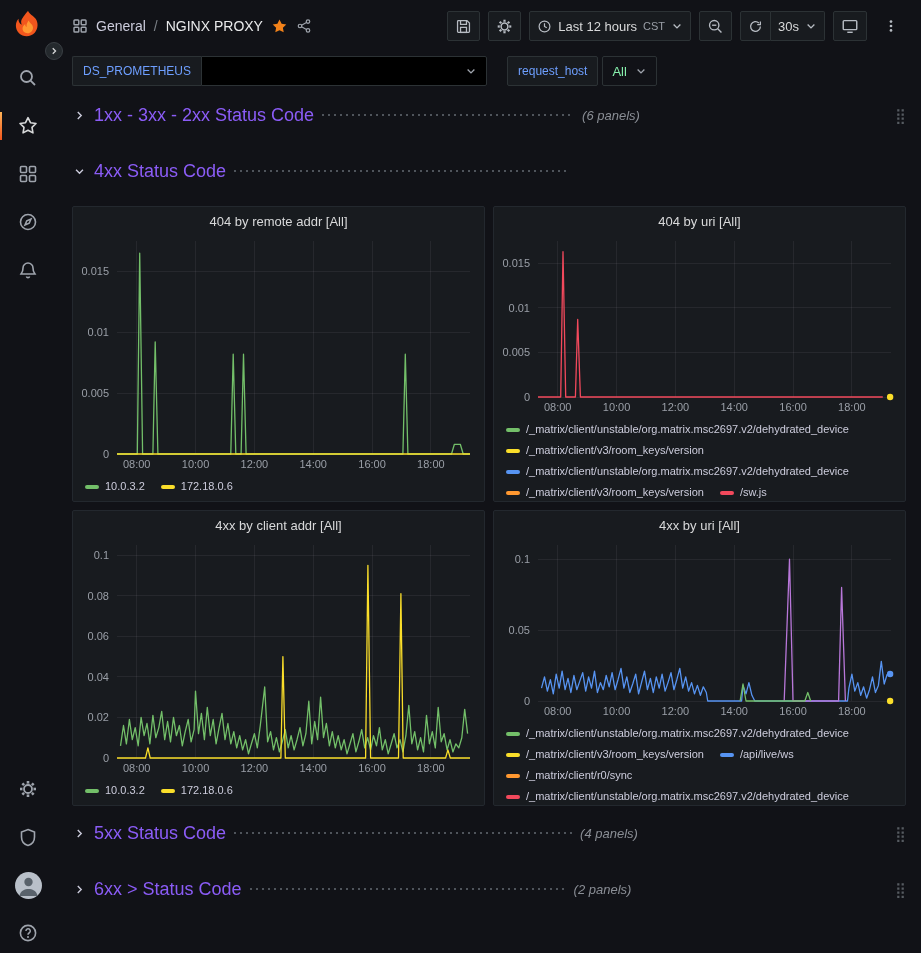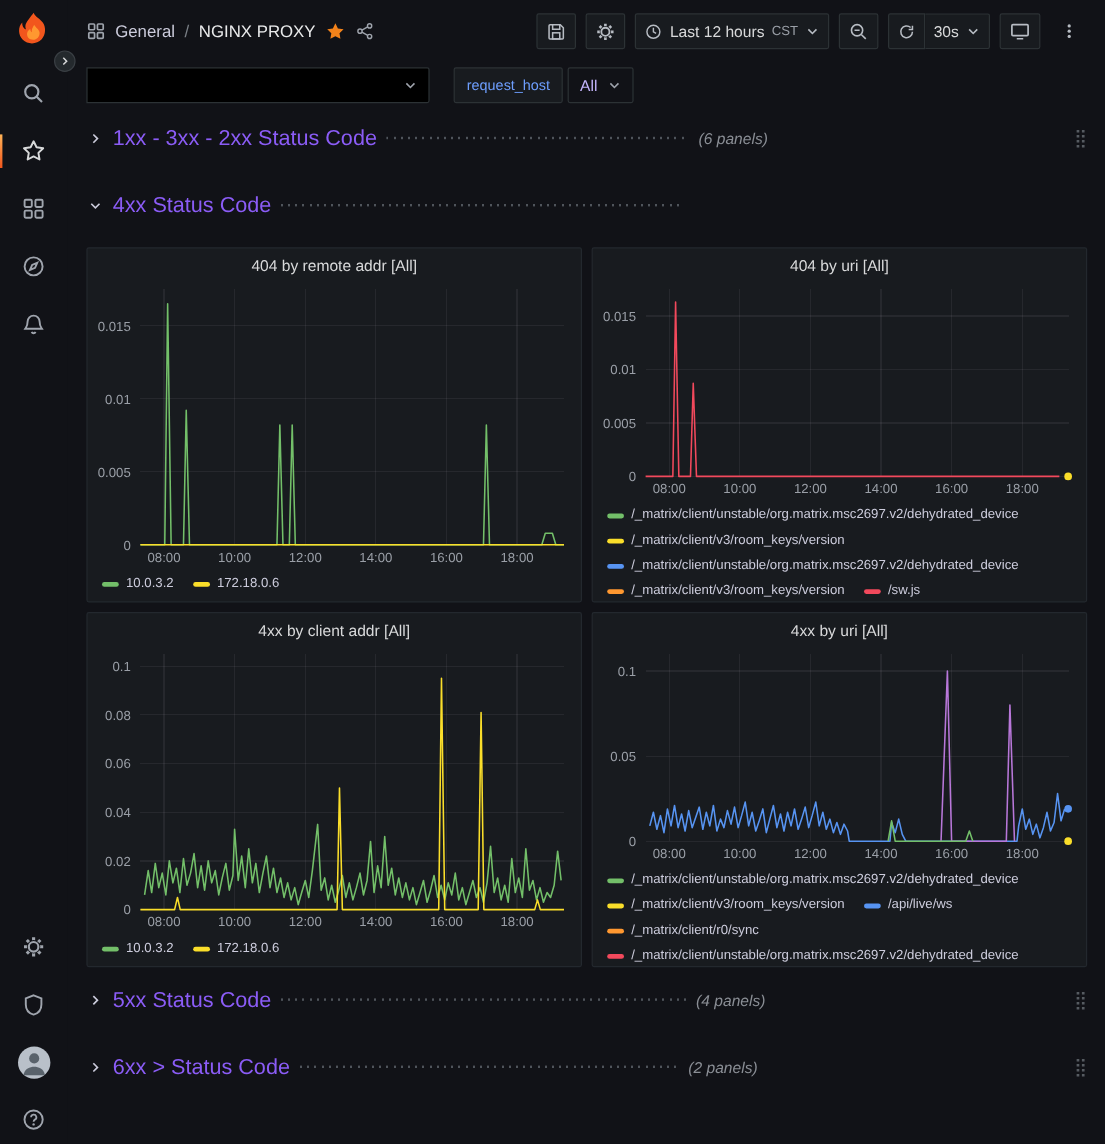"DS_PROMETHEUS" div.var-label { html: none -> <div>DS_PROMETHEUS</div> }
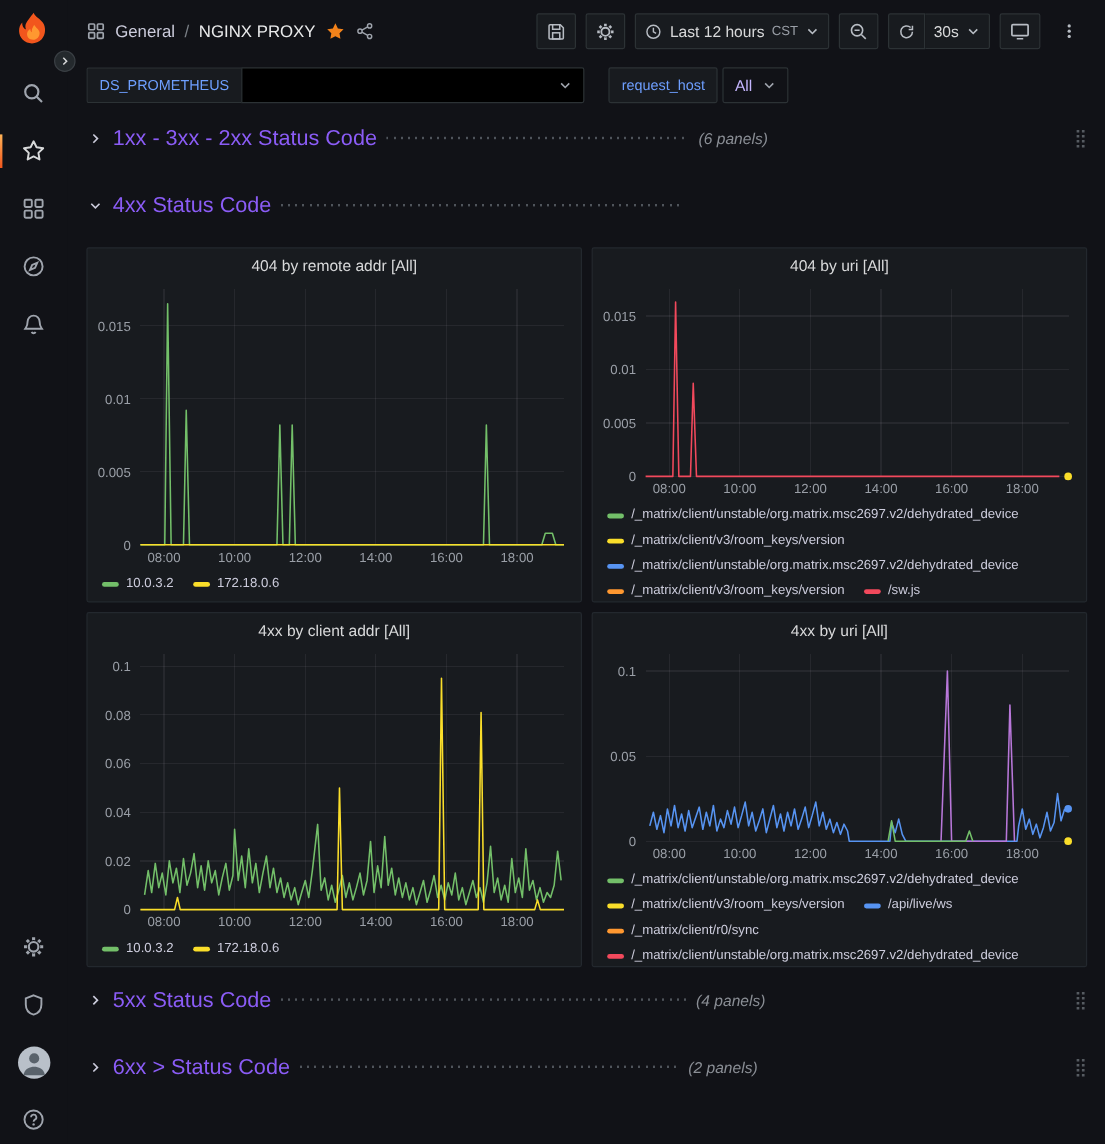"All" .var-value { color: #c4b5fd -> #86efac }
